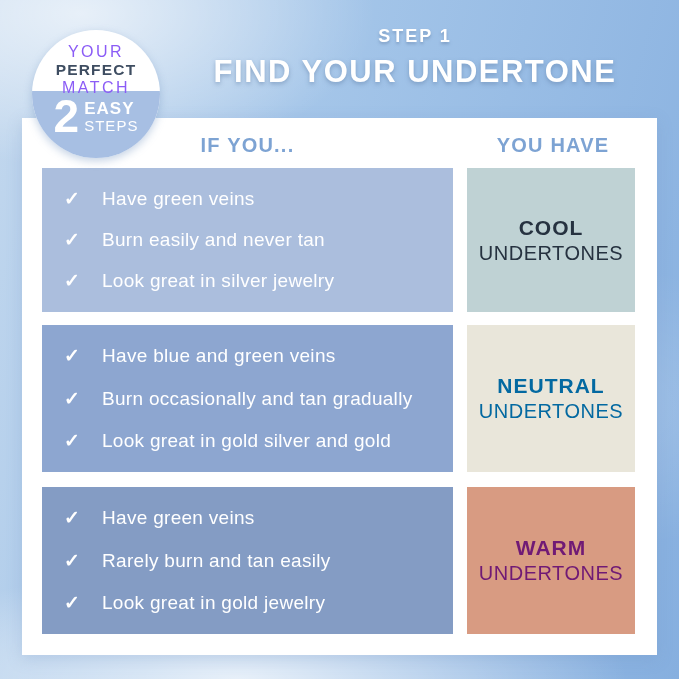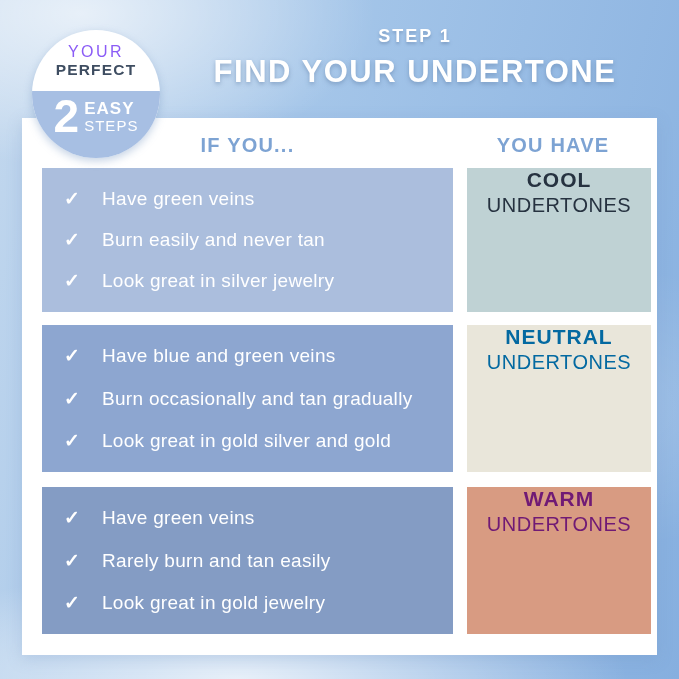"MATCH" div.badge-match { html: none -> <div>MATCH</div> }
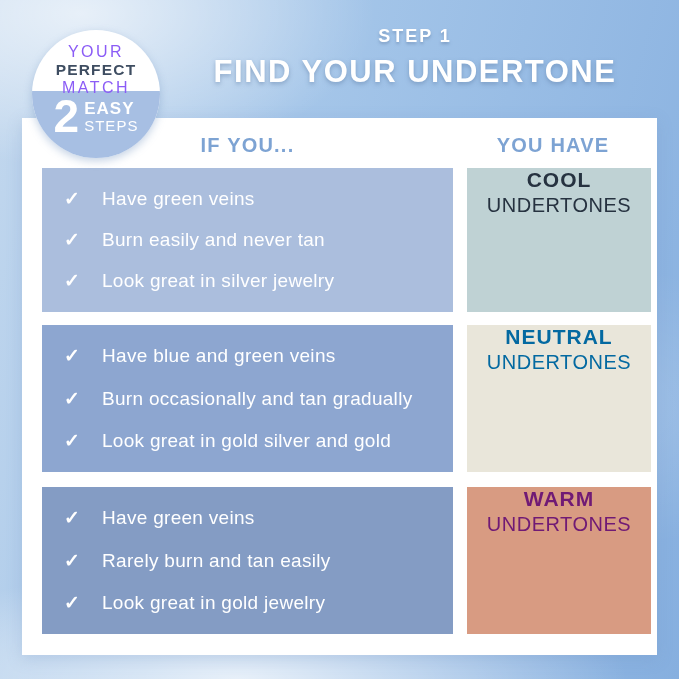"COOL" .result { justify-content: none -> center; width: 184px -> 168px }
